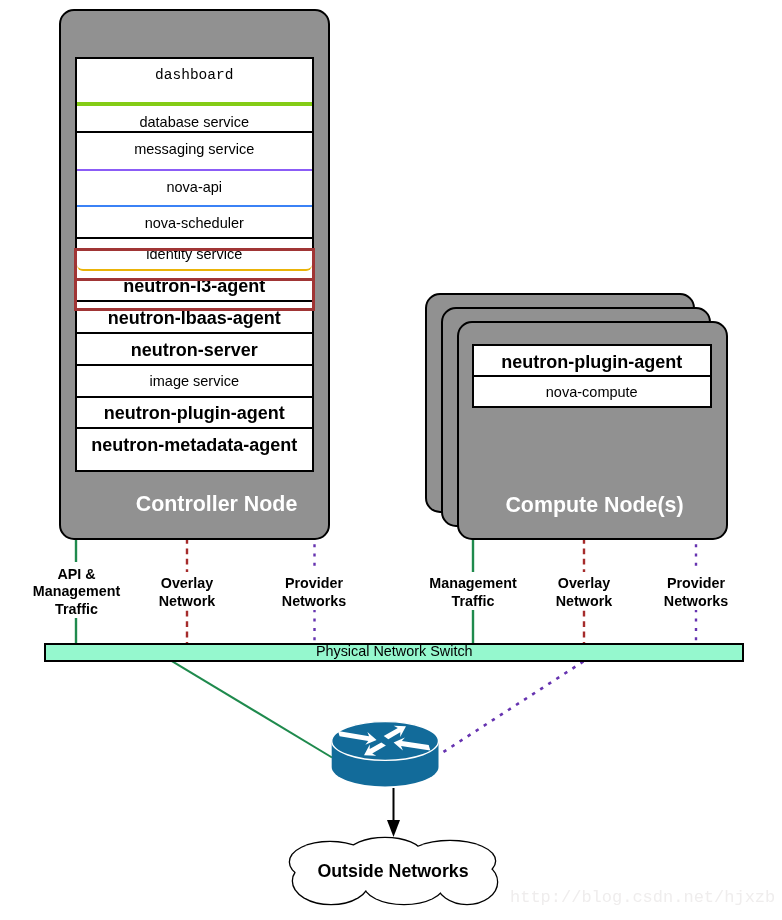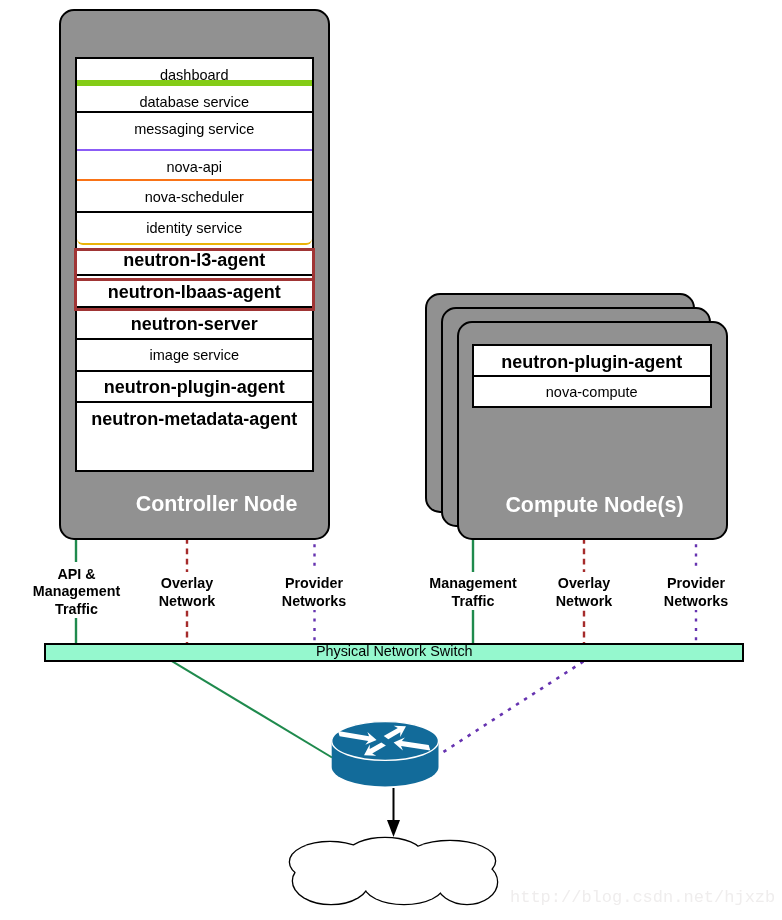"dashboard" div.svc-row { border-bottom: 6px solid #84cc16 -> 4px solid #84cc16; font-family: none -> Liberation Mono, monospace; height: 27px -> 47px }
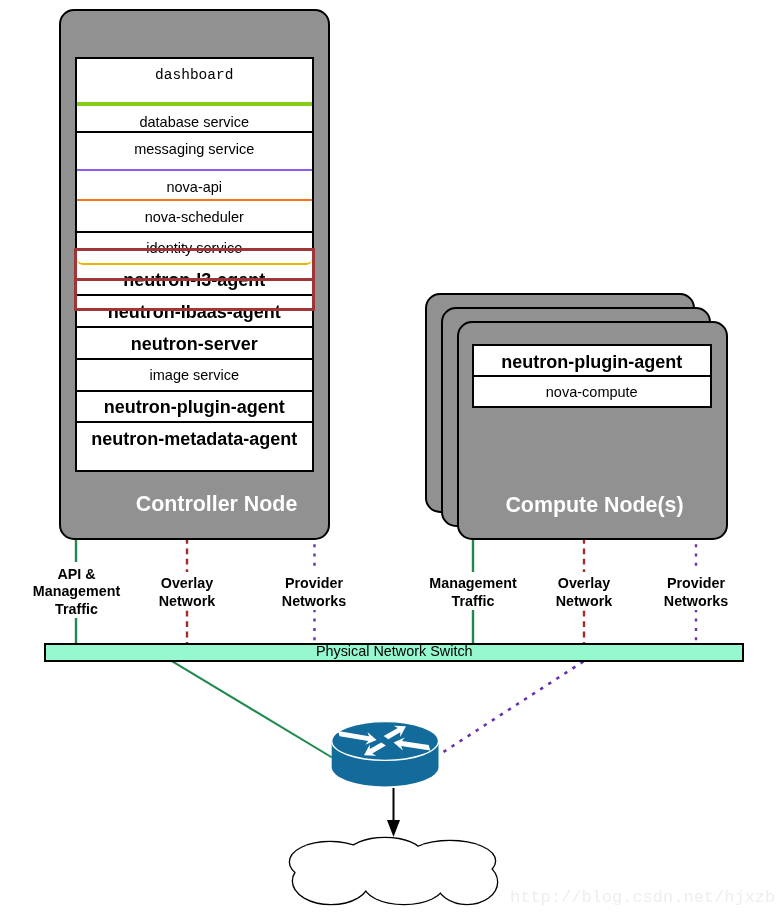"nova-api" div.svc-row { border-bottom: 2px solid #f97316 -> 2px solid #3b82f6; height: 30px -> 36px }
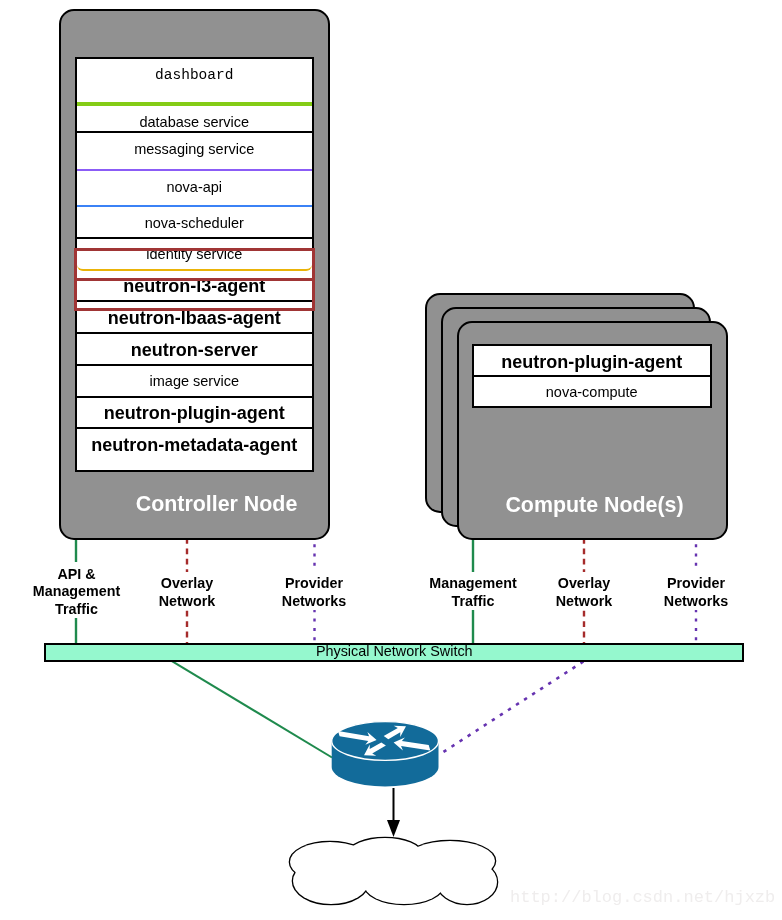"Outside Networks" div.cloud-text { html: none -> <div>Outside Networks</div> }
